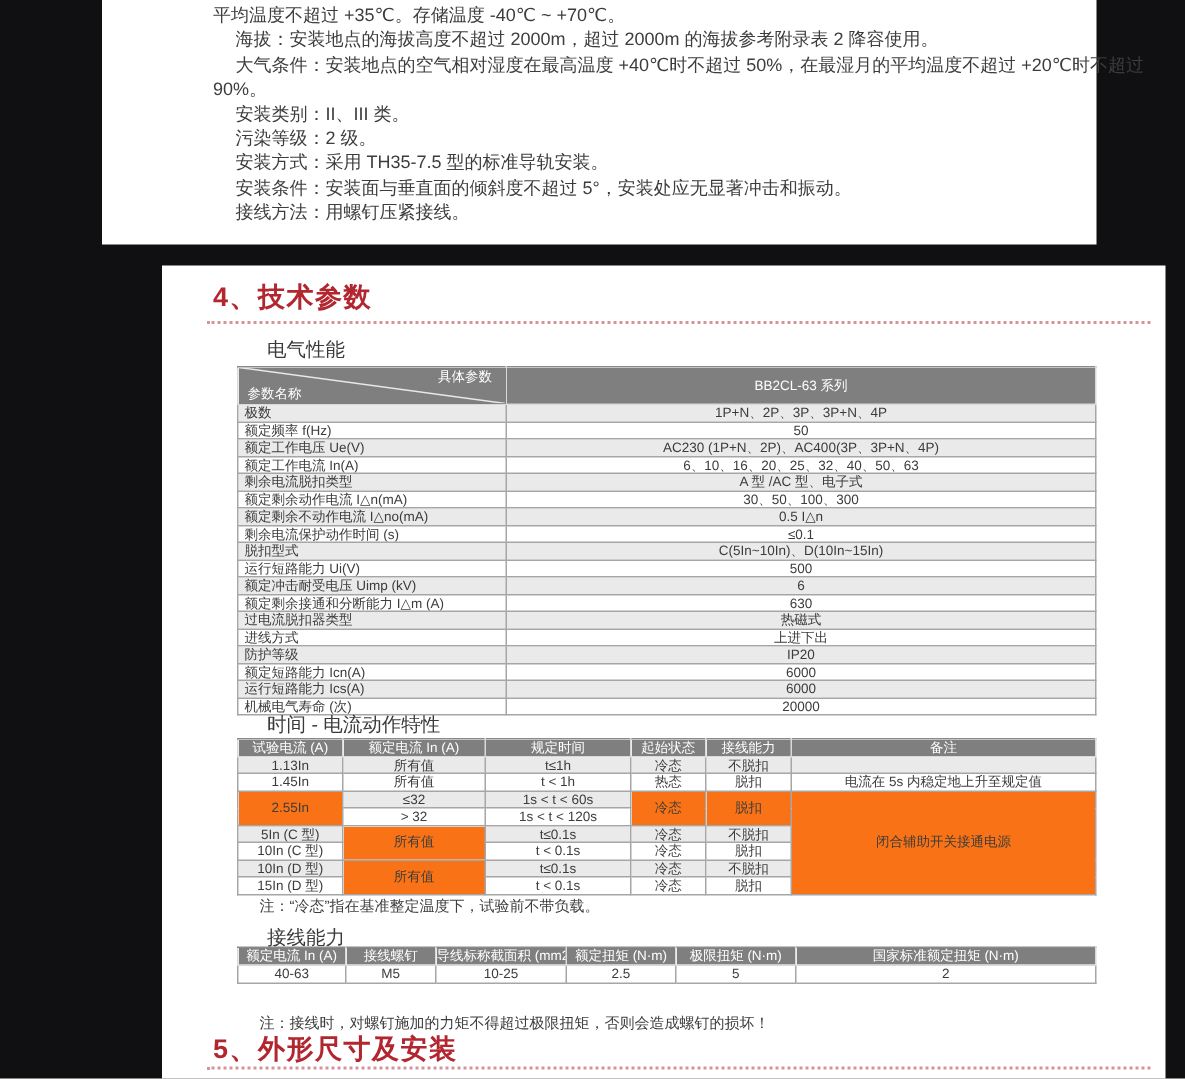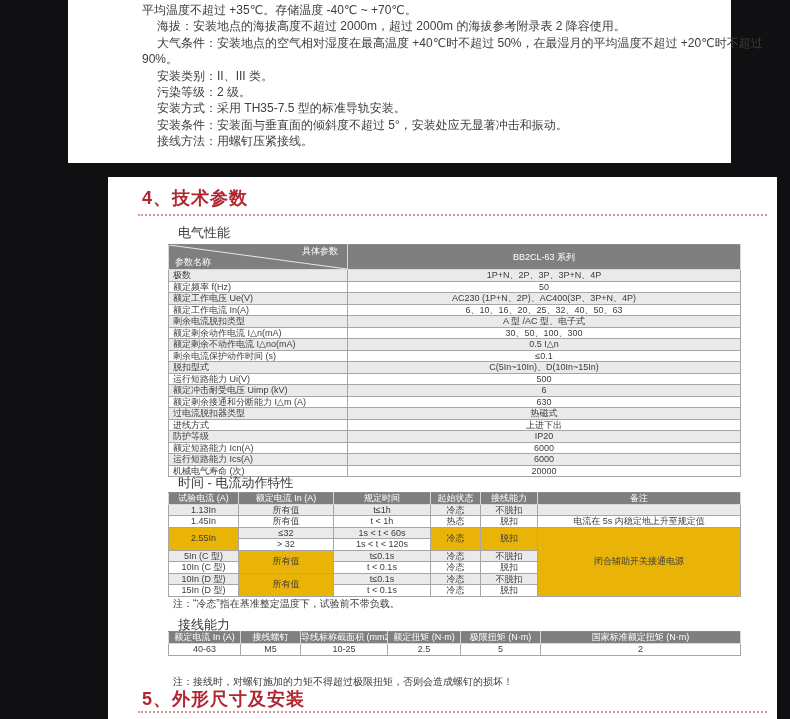"具体参数" .tbl { left: 60px -> 50px }
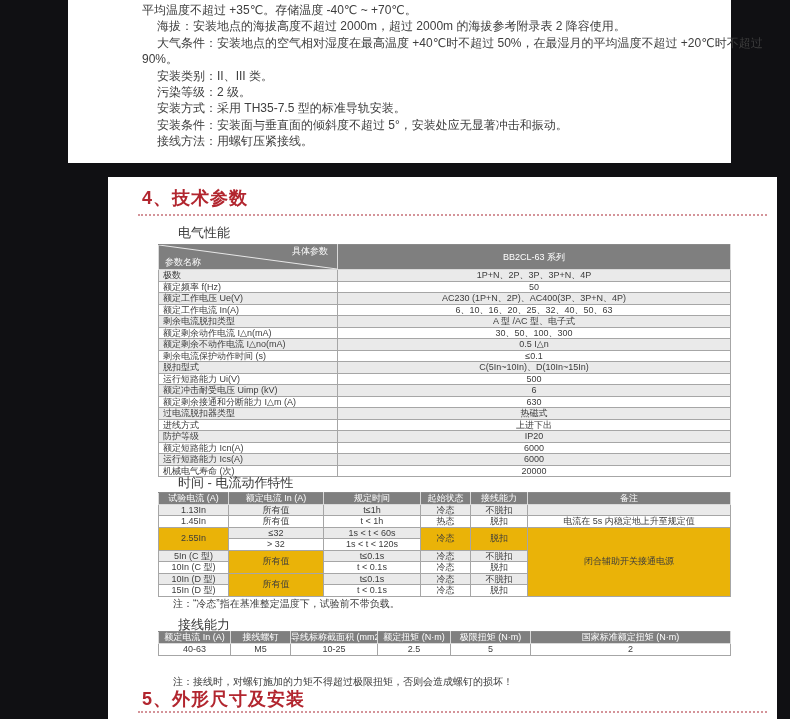"2.55In" .tbl td.mg { background: #eab308 -> #f97316 }
